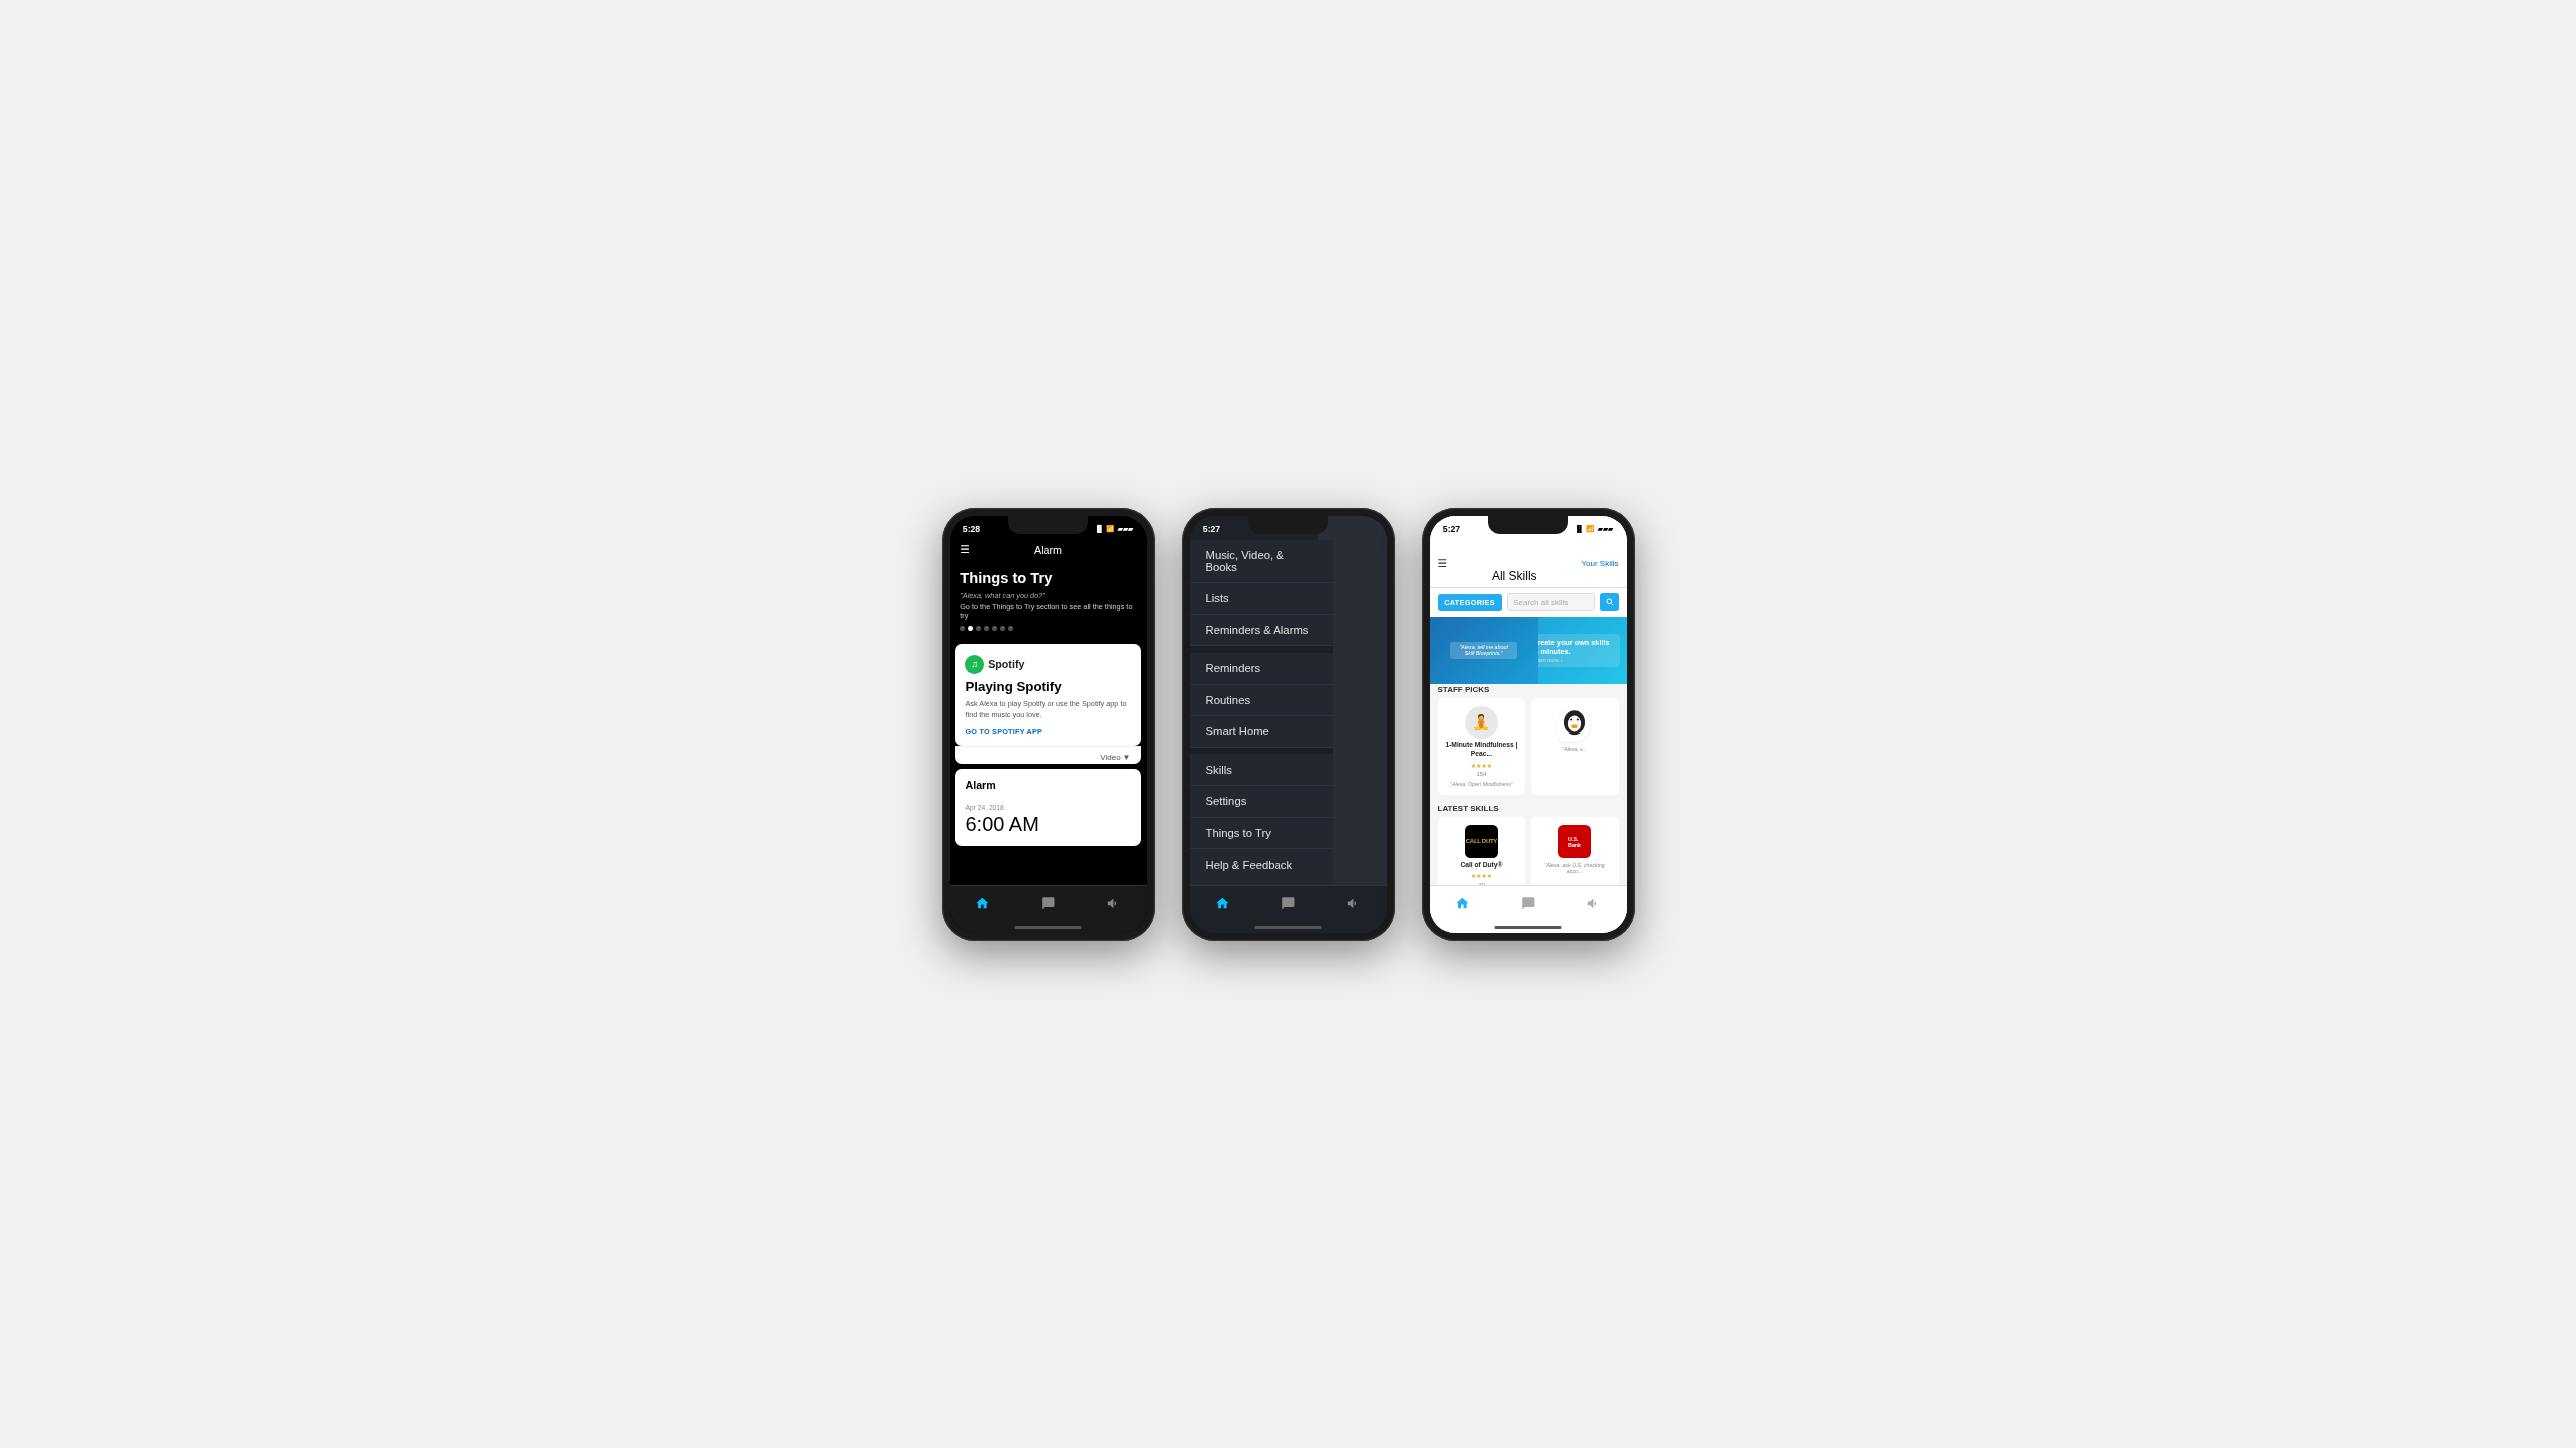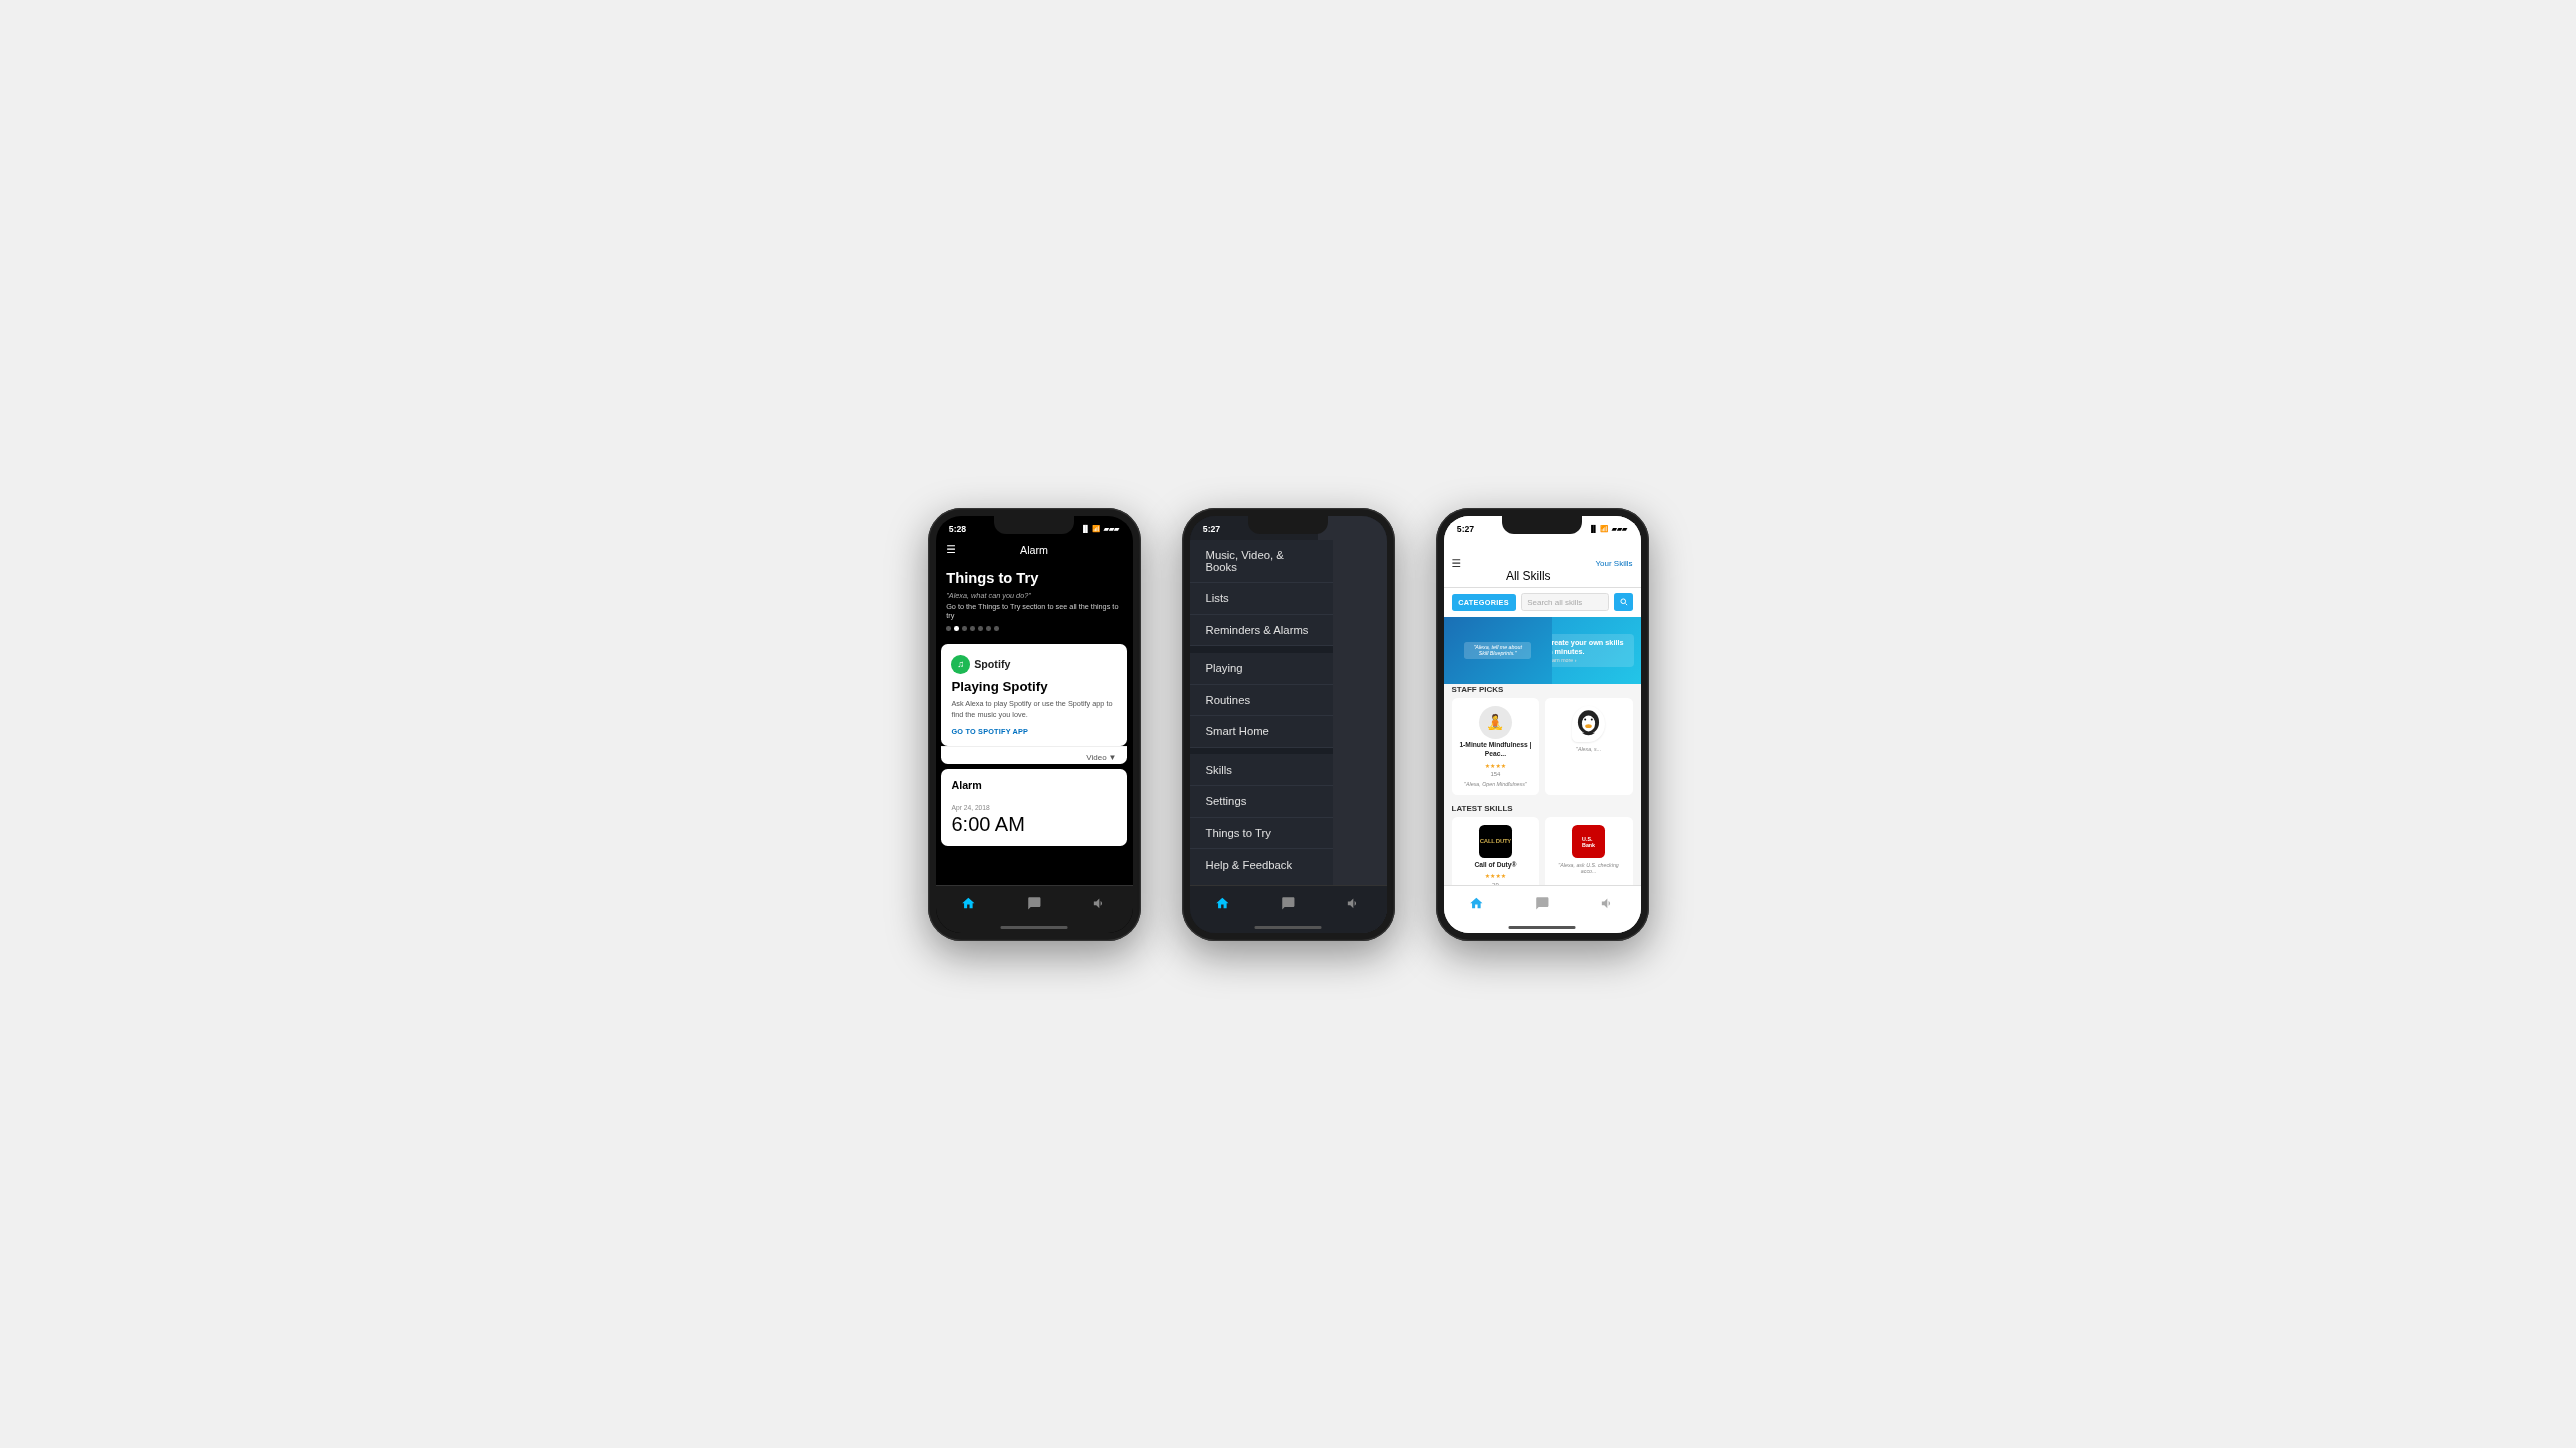"5:28" .phones-container { gap: 41px -> 27px }
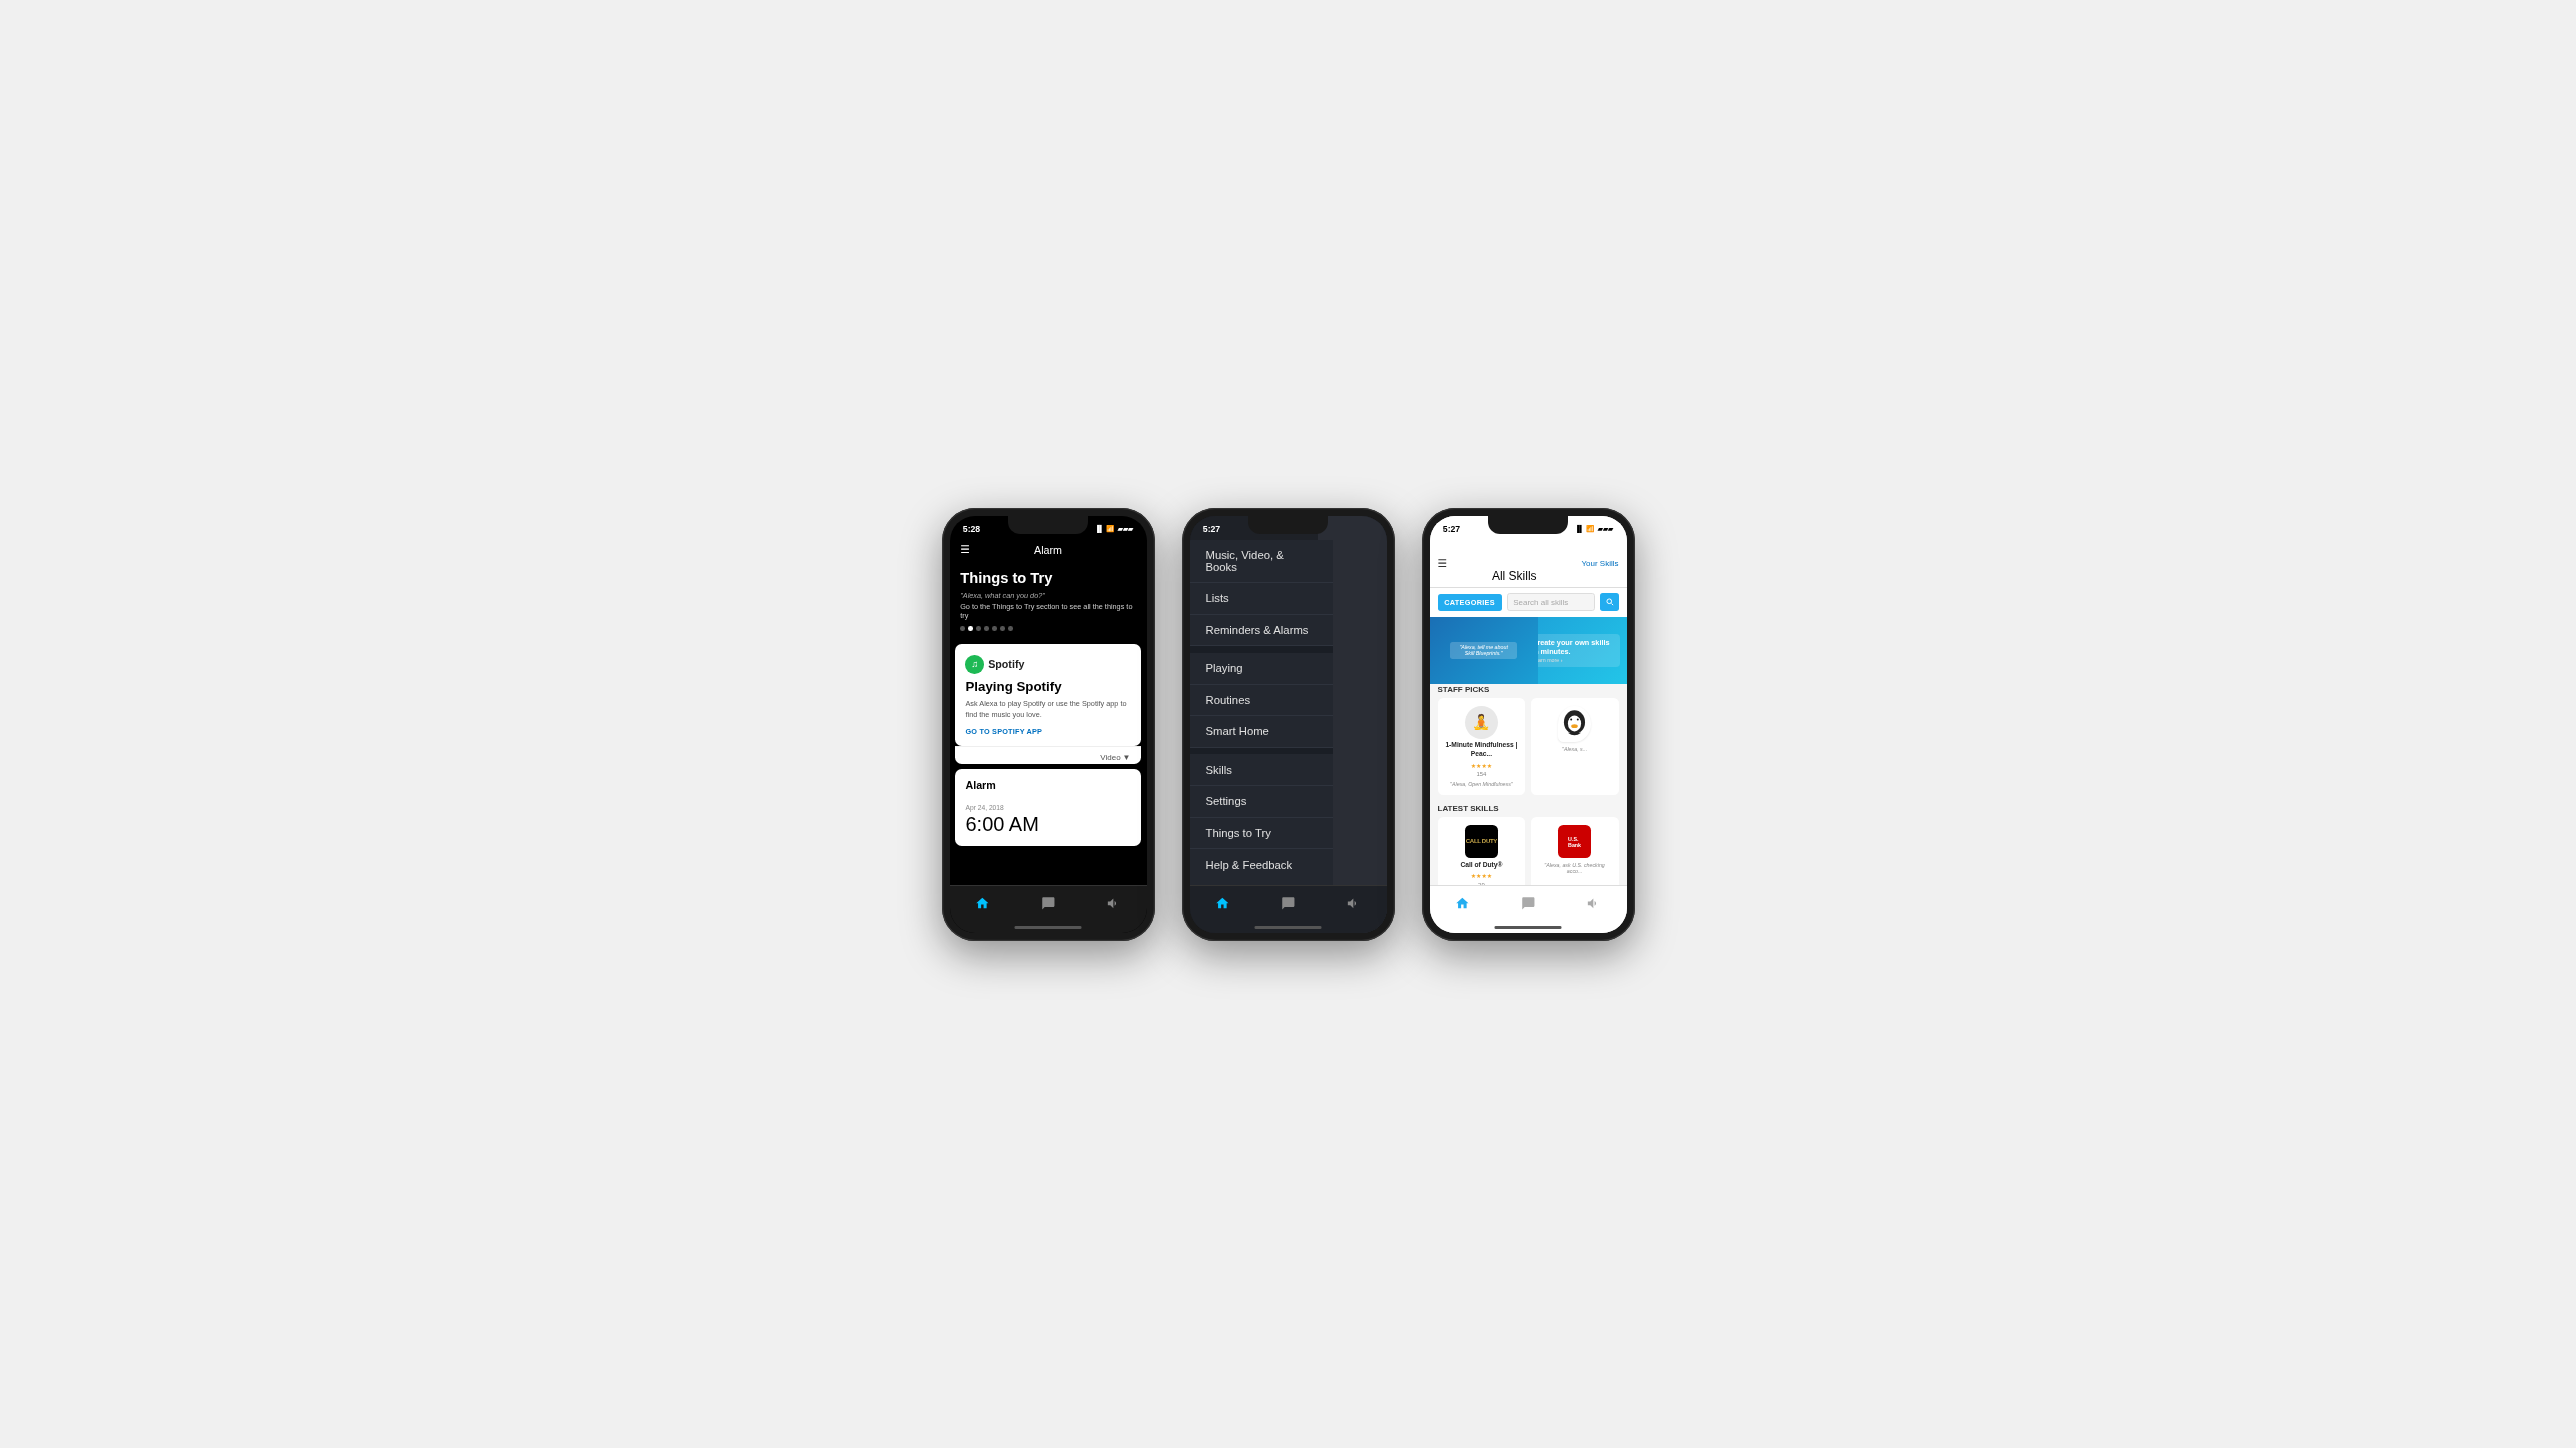"Playing" div.menu-item { text: Playing -> Reminders }
